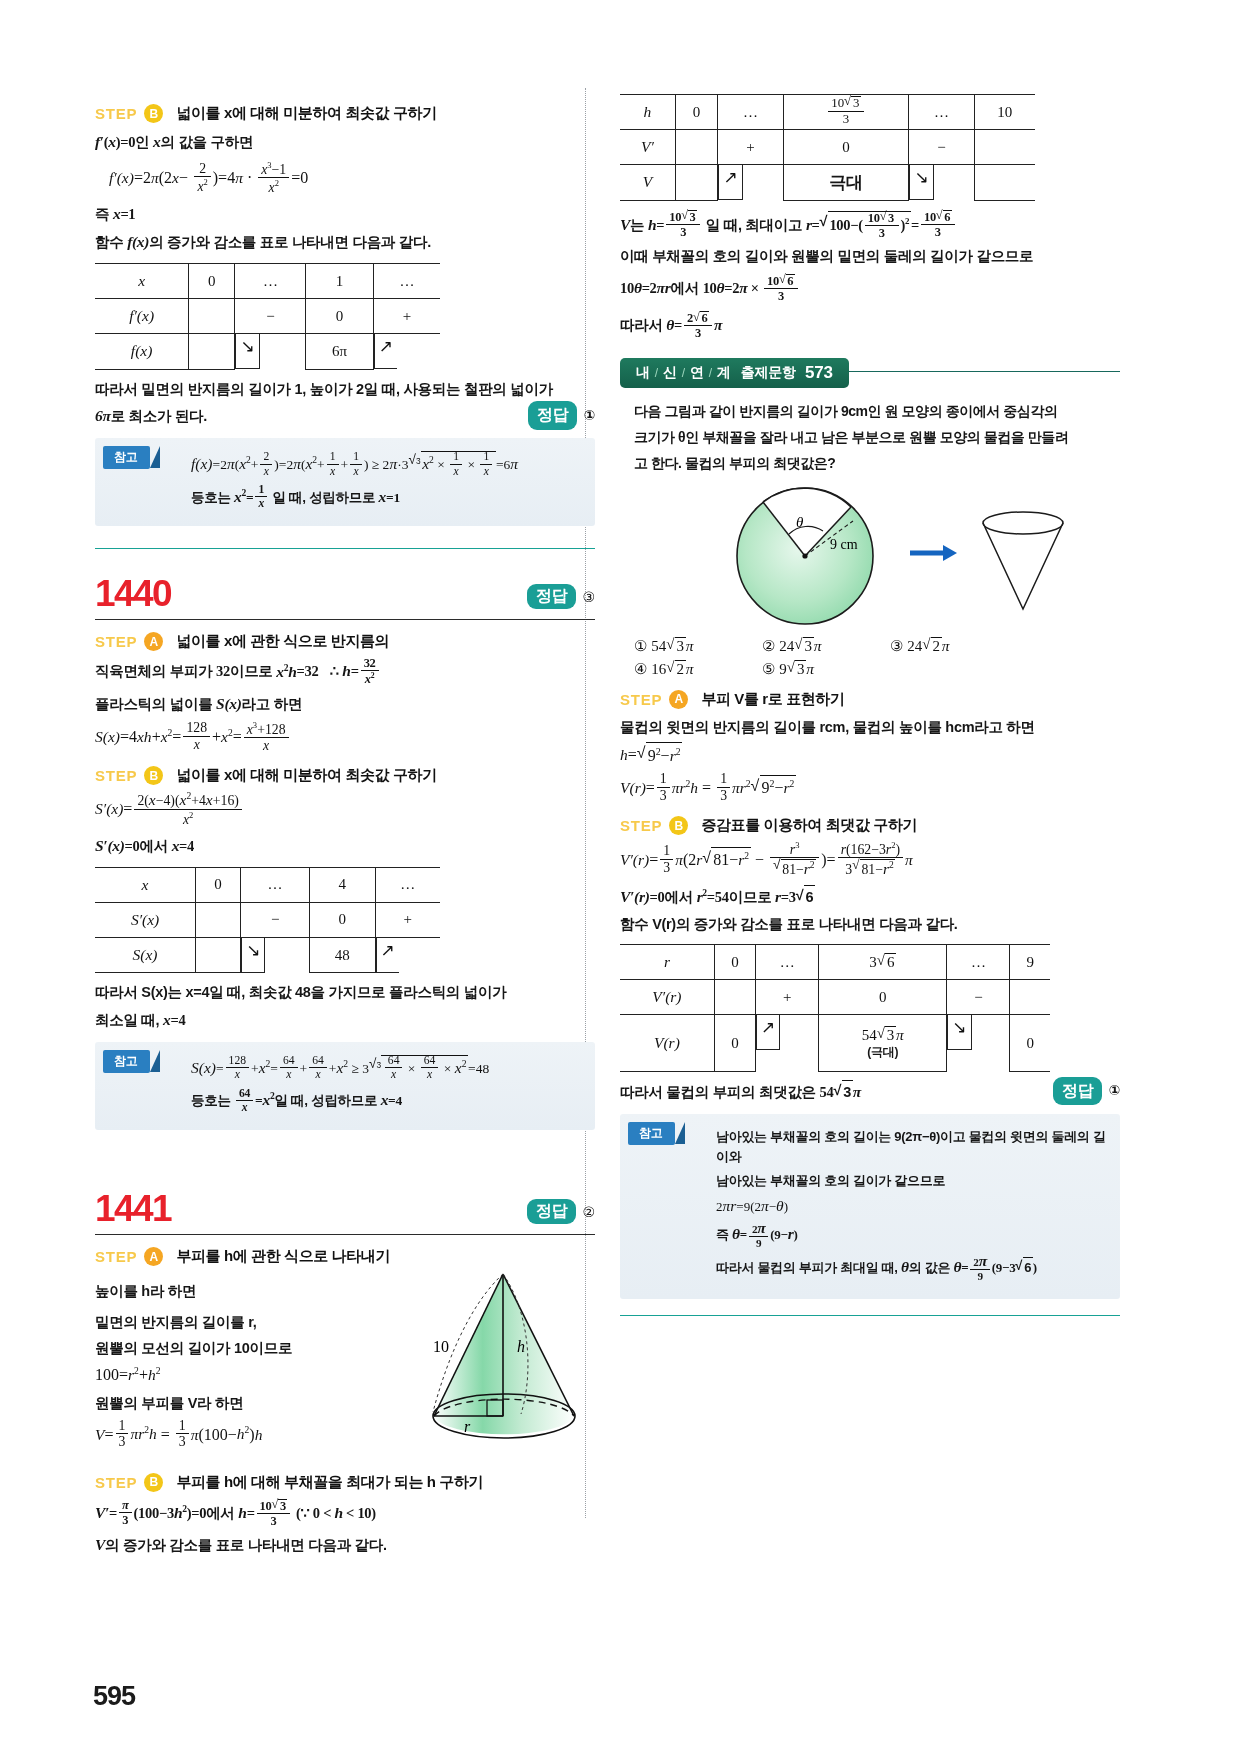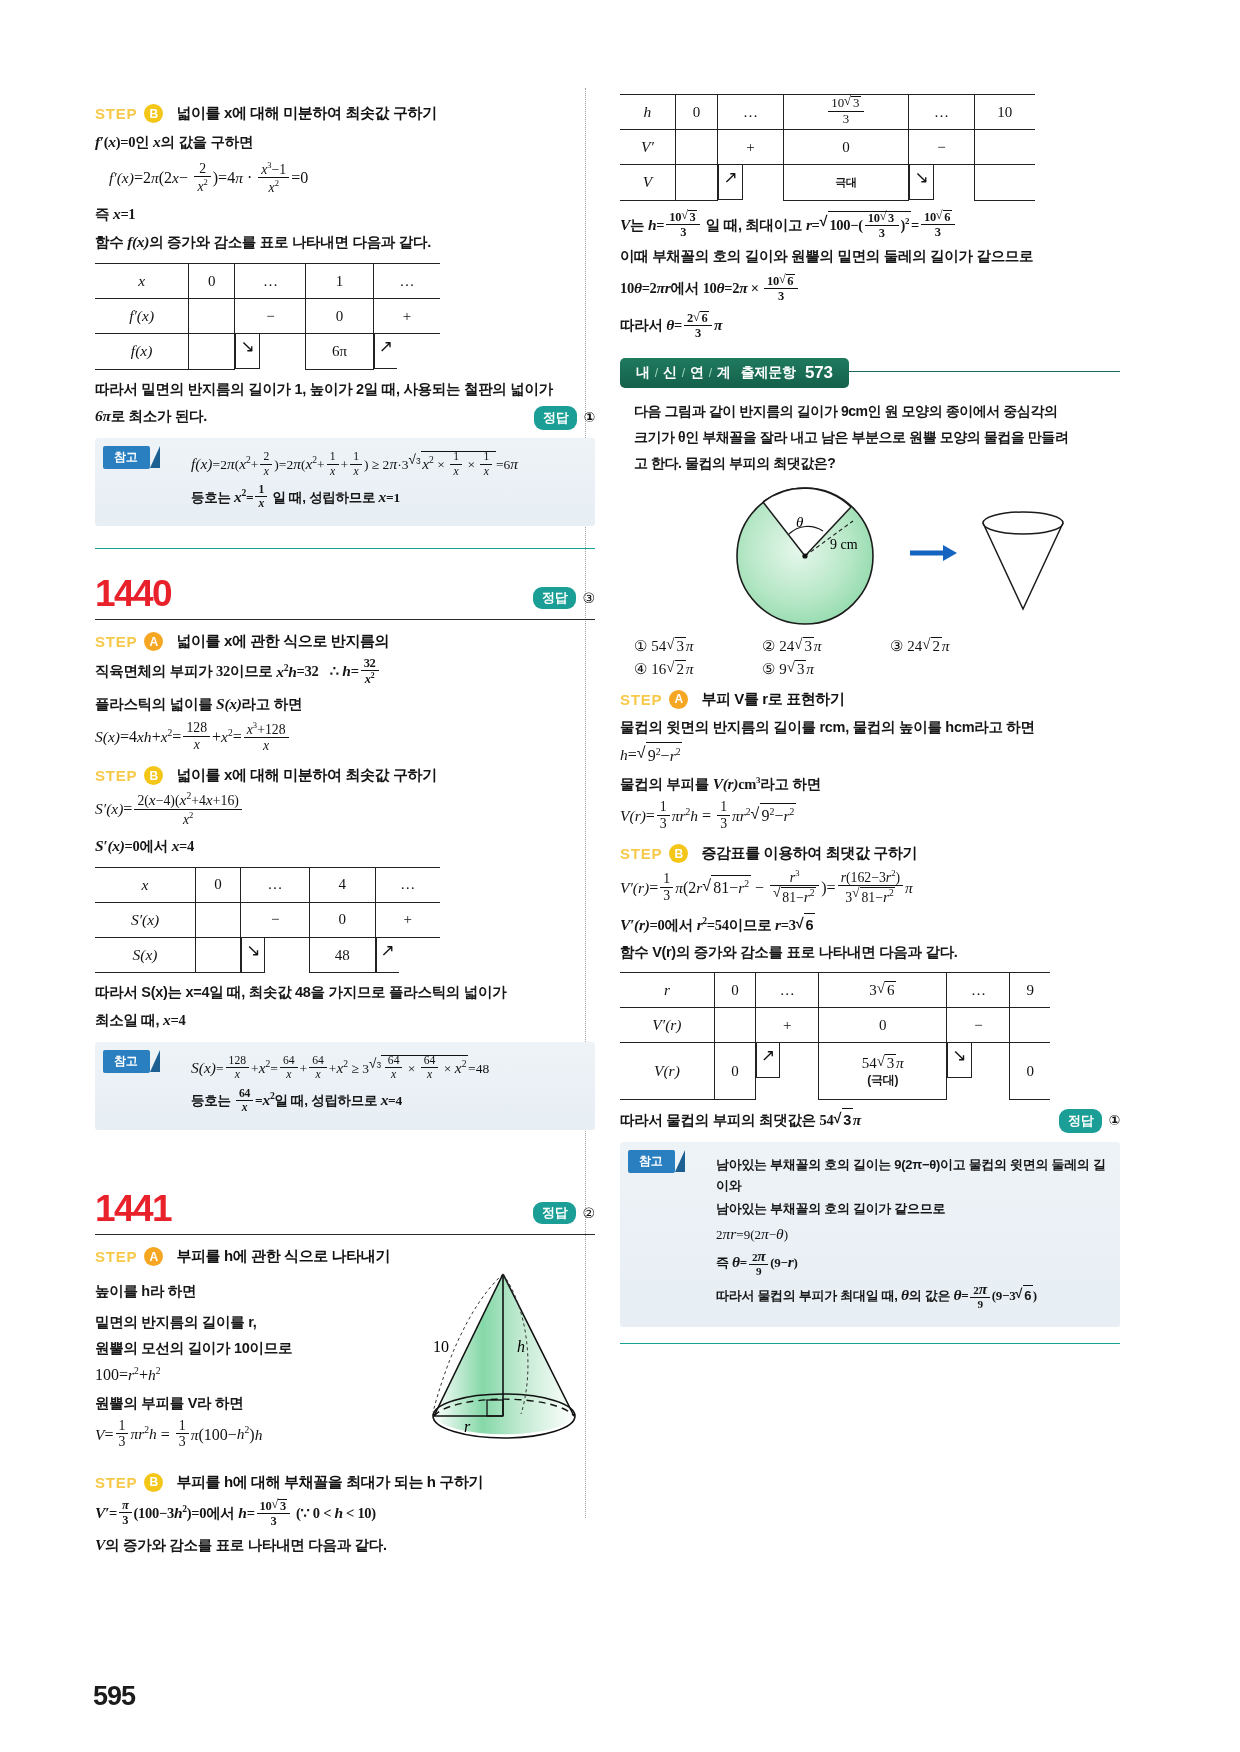"극대" td.ko { font-size: 11px -> 17px }
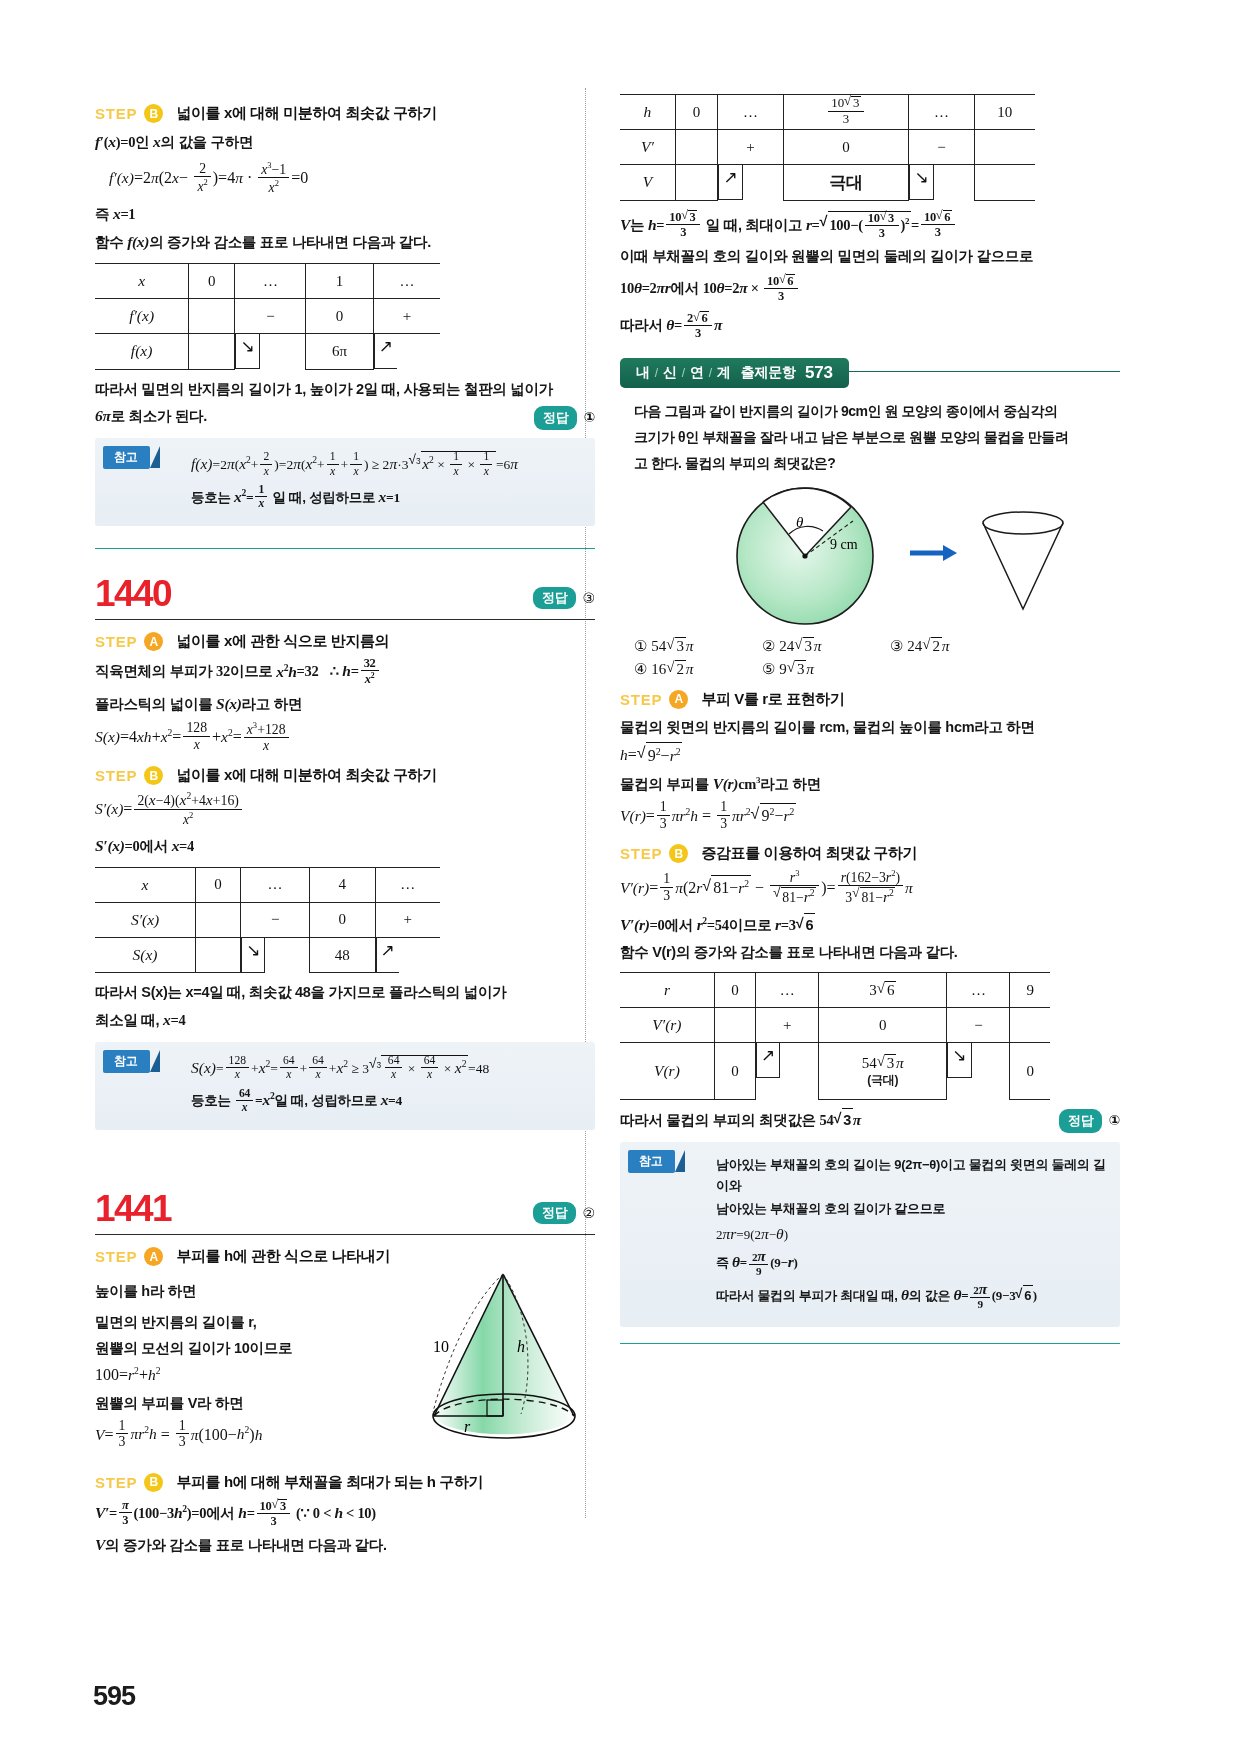"정답" .ans-tag { font-size: 13px -> 16px }
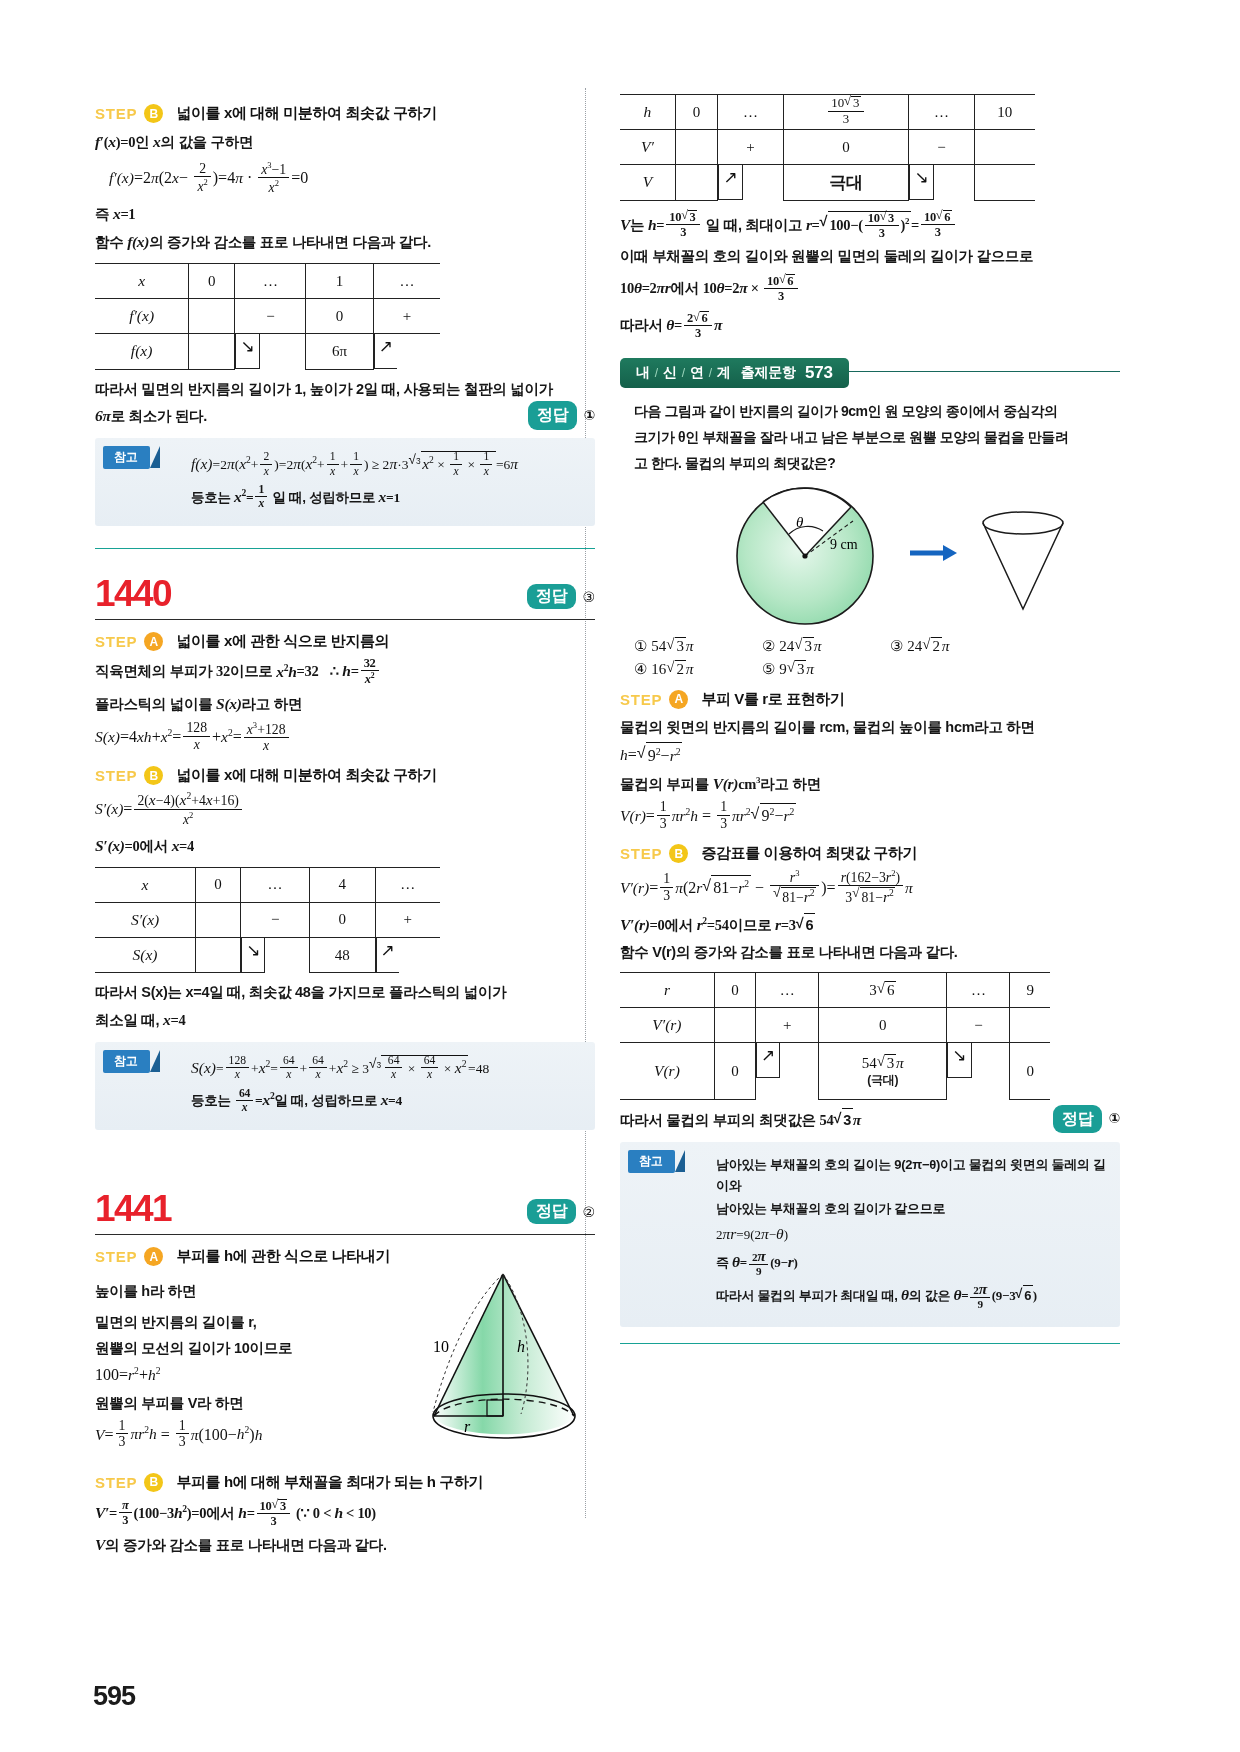"물컵의 부피를 V(r)cm3라고 하면" div.line { html: <div>물컵의 부피를 <span>V(r)</span><span>cm<sup>3</sup></span>라고 하면</div> -> none }
